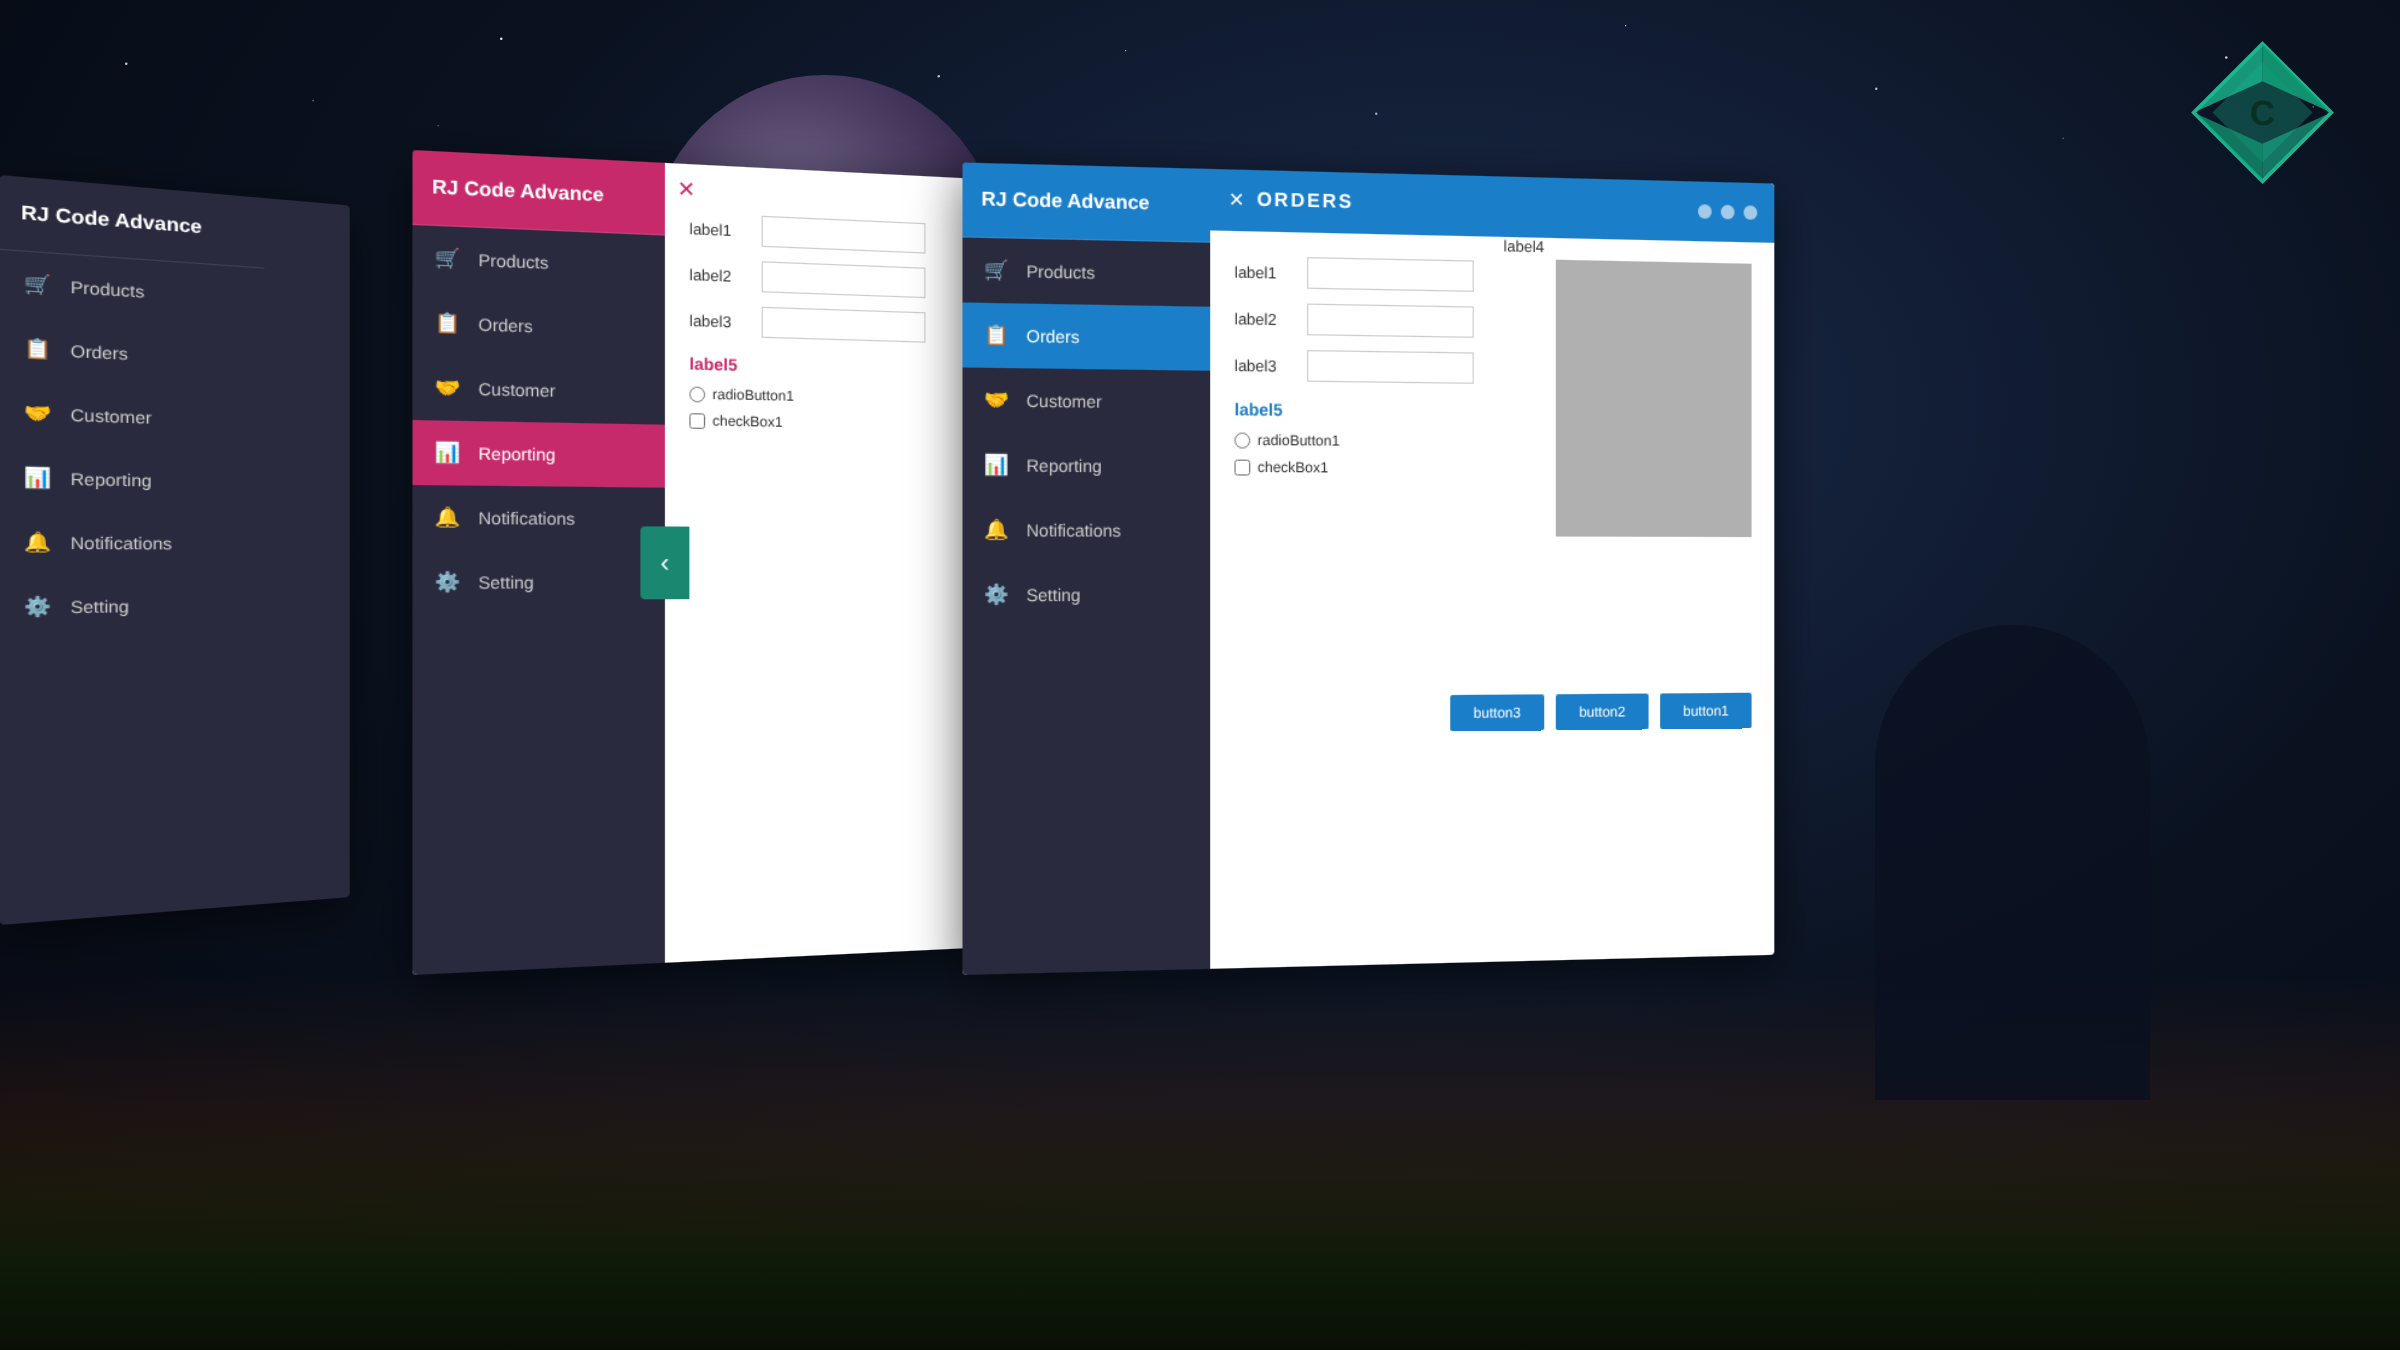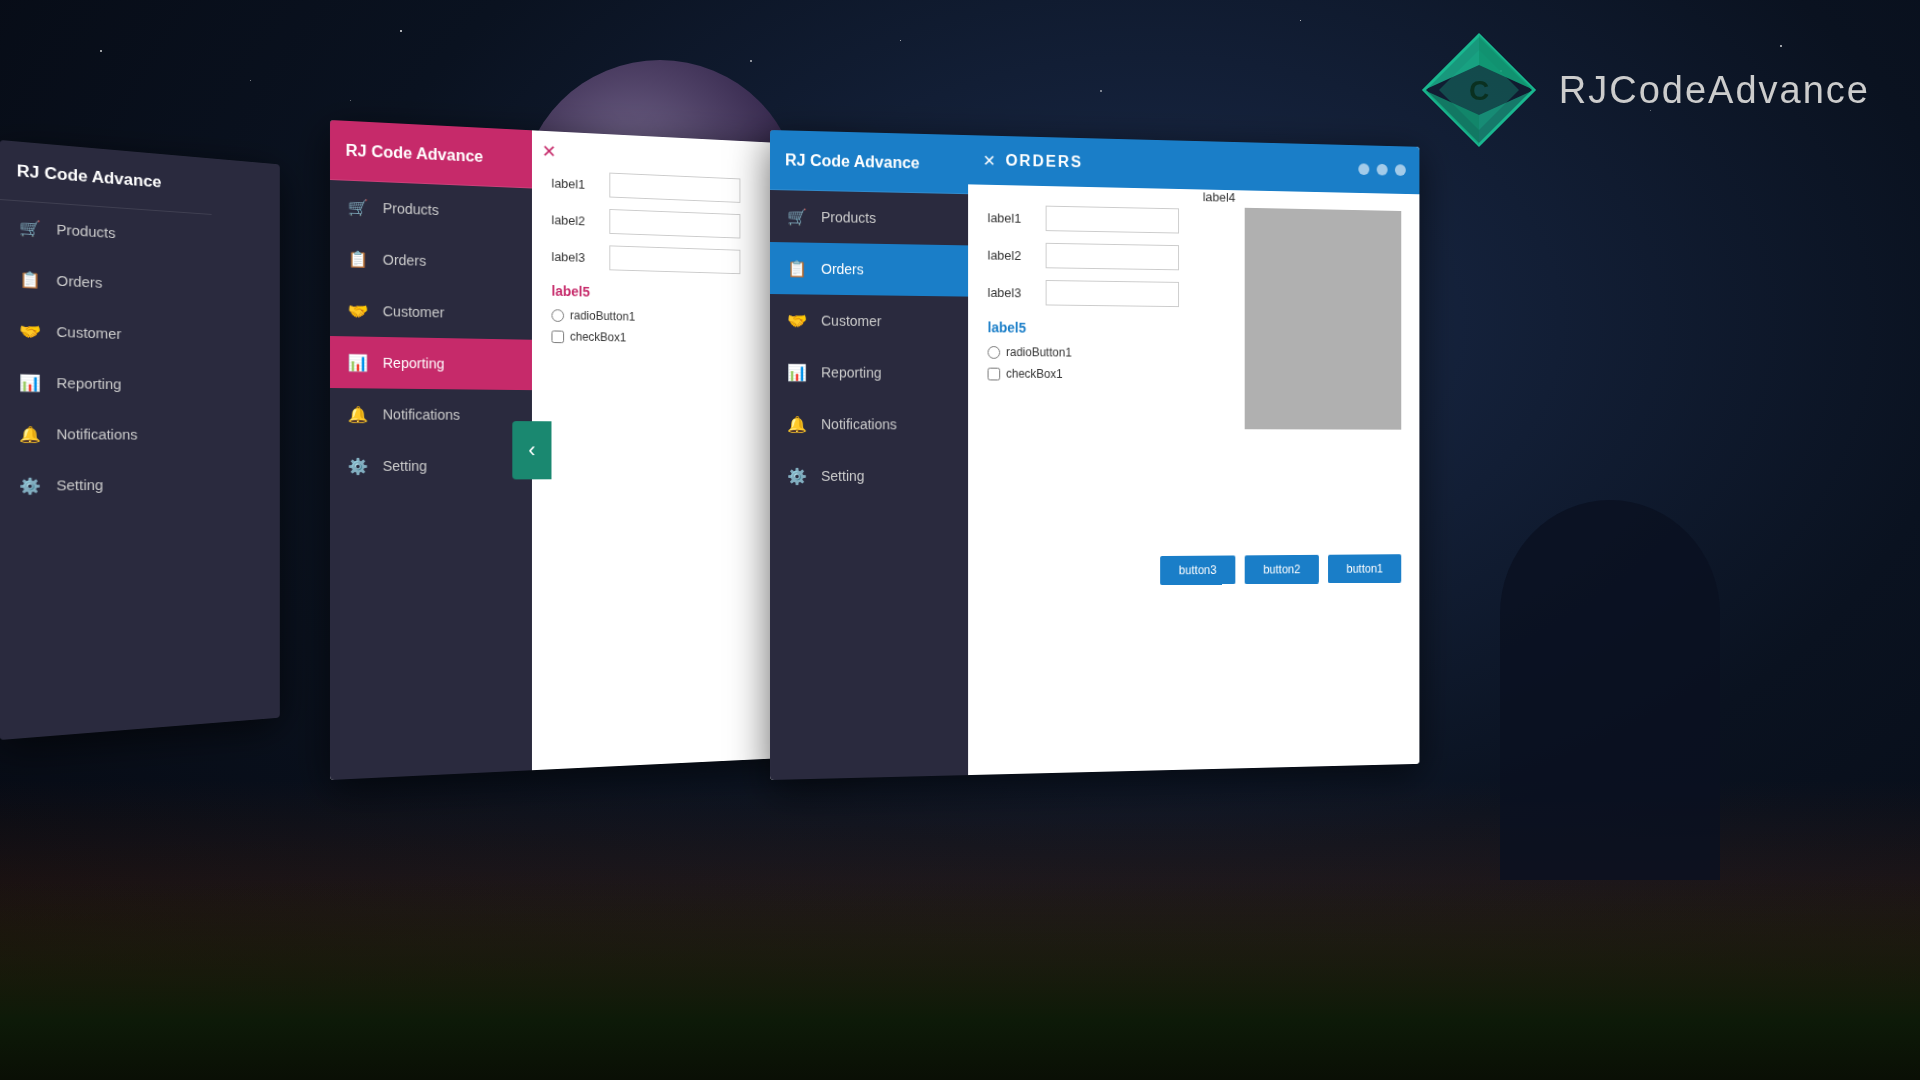"RJCodeAdvance" span.brand-name { html: <span>RJCodeAdvance</span> -> none }
